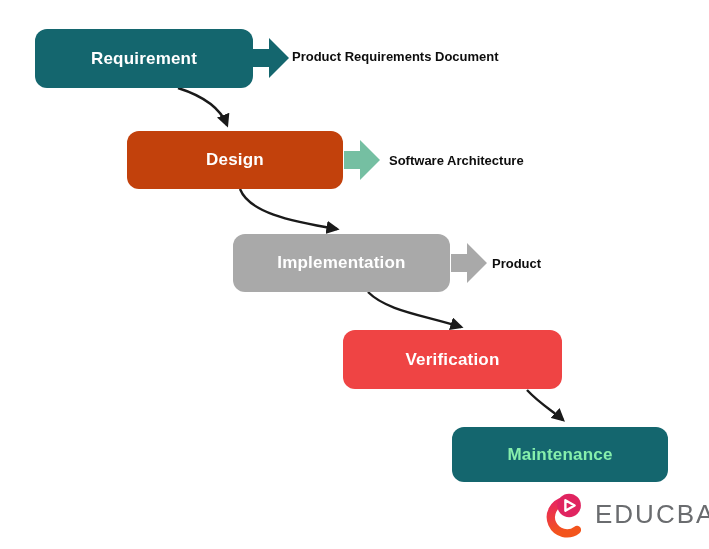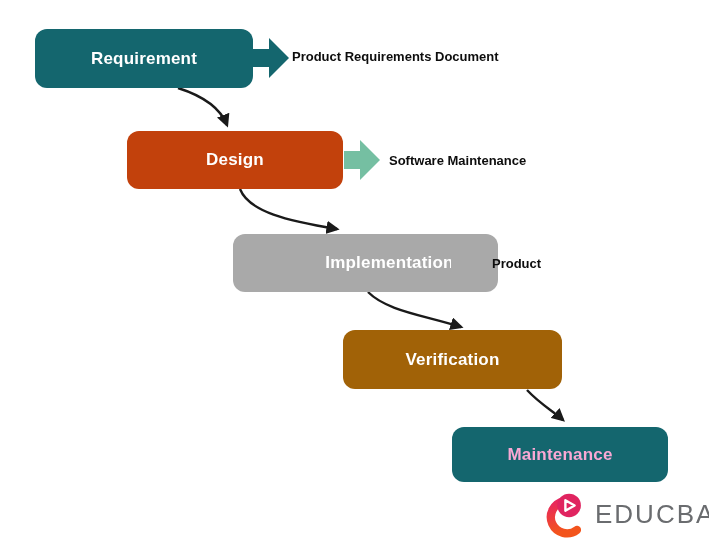"Software Maintenance" div.out-label { text: Maintenance -> Architecture }
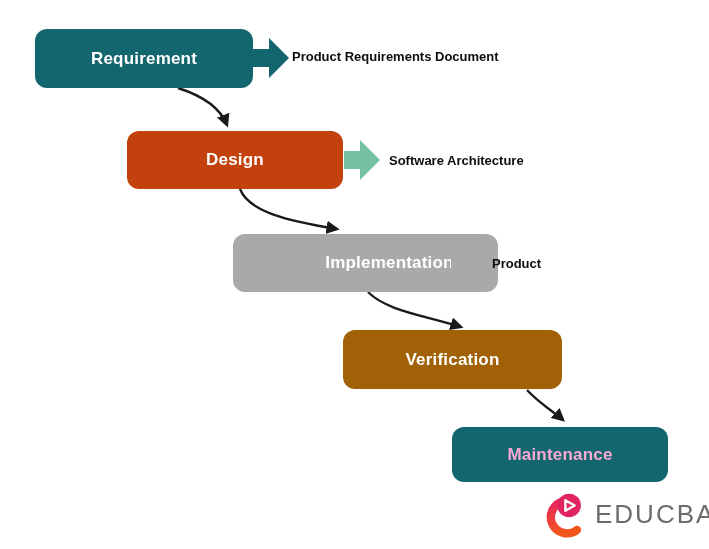"Implementation" div.stage-box { padding-left: 48px -> none }
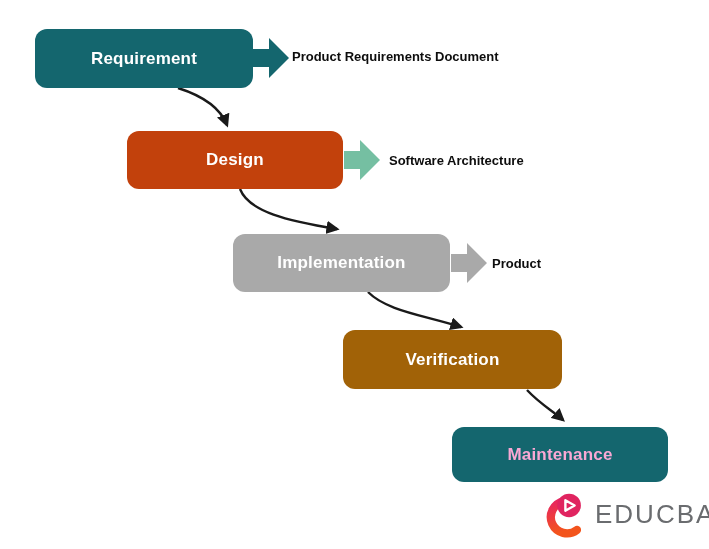"Verification" div.stage-box { background-color: #a16207 -> #ef4444 }
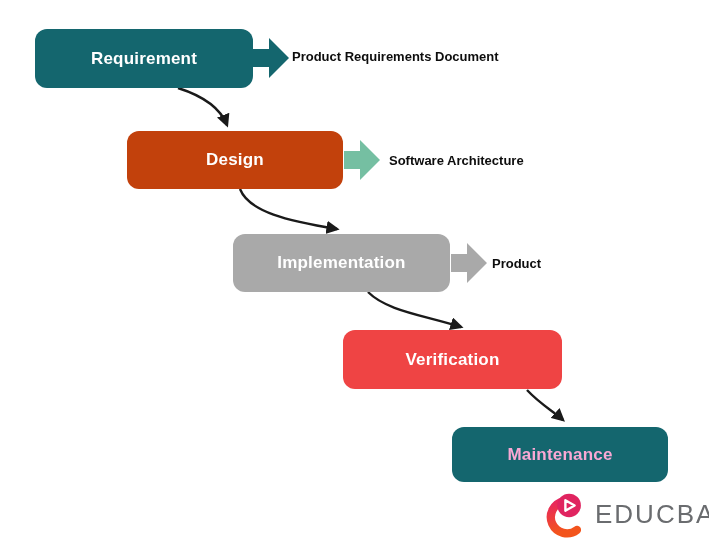"Maintenance" span.stage-label { color: #f9a8d4 -> #86efac }
